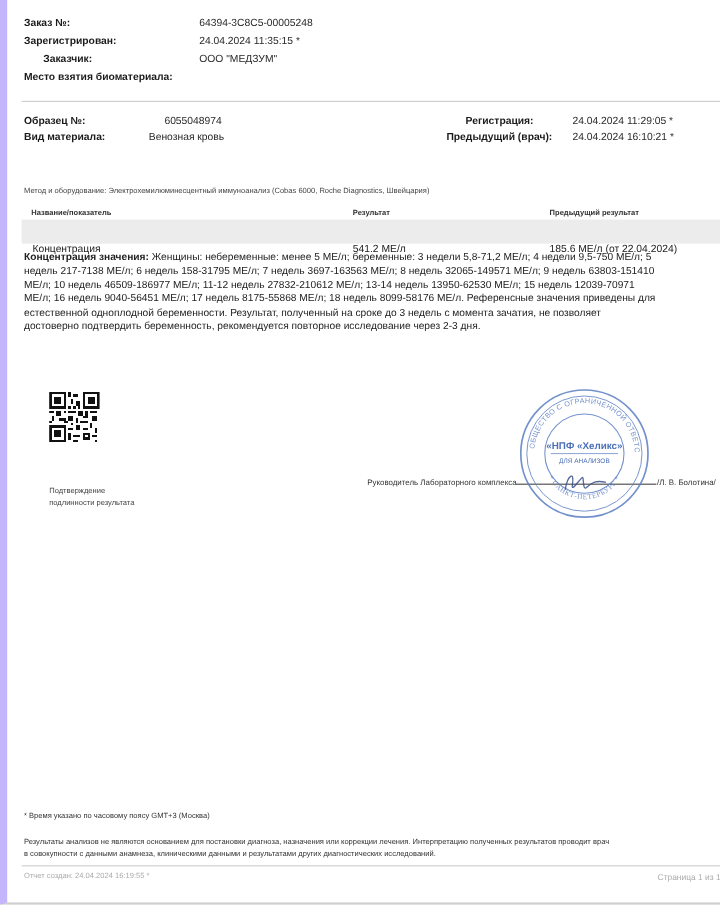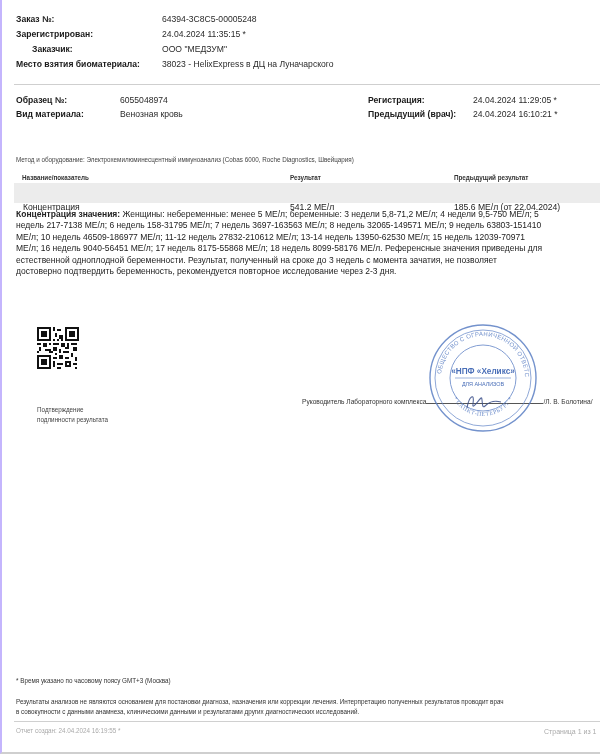"Заказ №:" .page { border-left: 2px solid #c4b5fd -> 6px solid #c4b5fd }
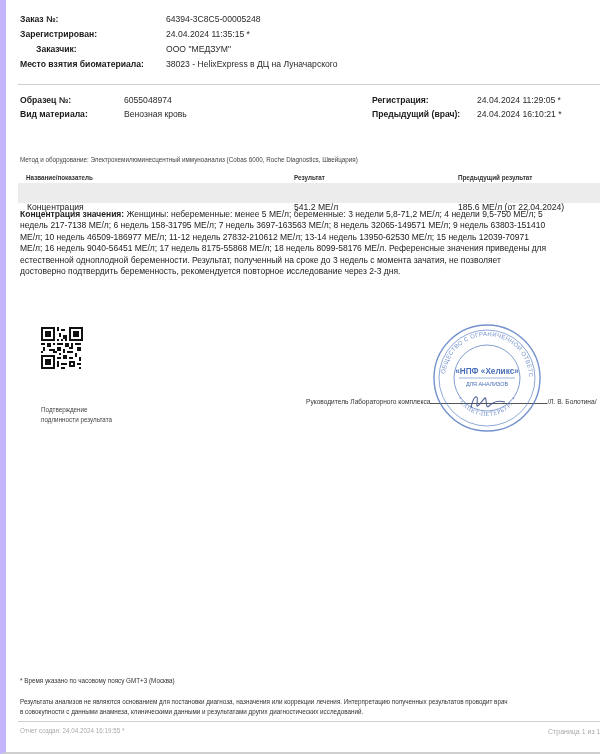"38023 - HelixExpress в ДЦ" span.v { html: <span>38023 - HelixExpress в ДЦ на Луначарского</span> -> none }
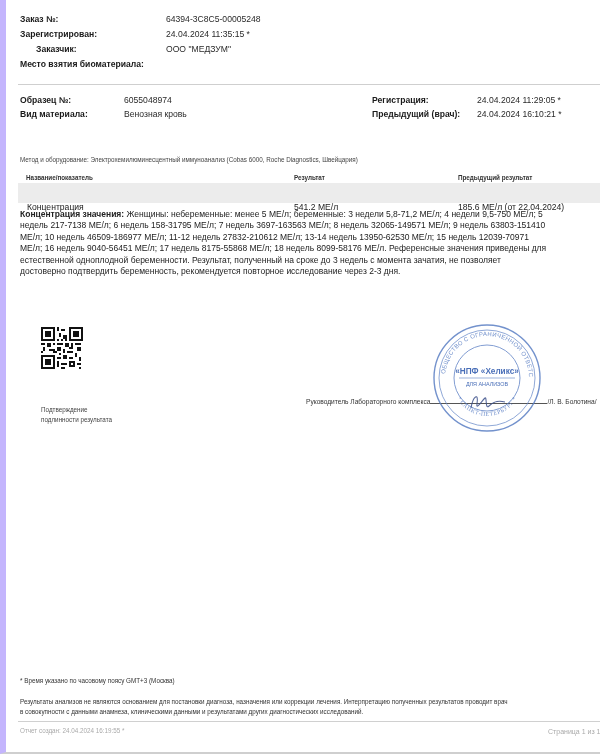"6055048974" span.v { left: 104px -> 117px }
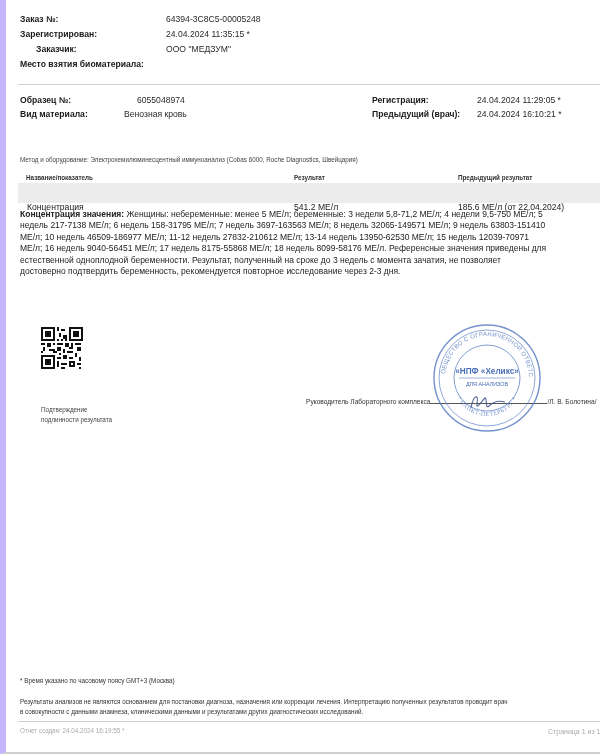"Регистрация:" span.k { left: 352px -> 368px }
